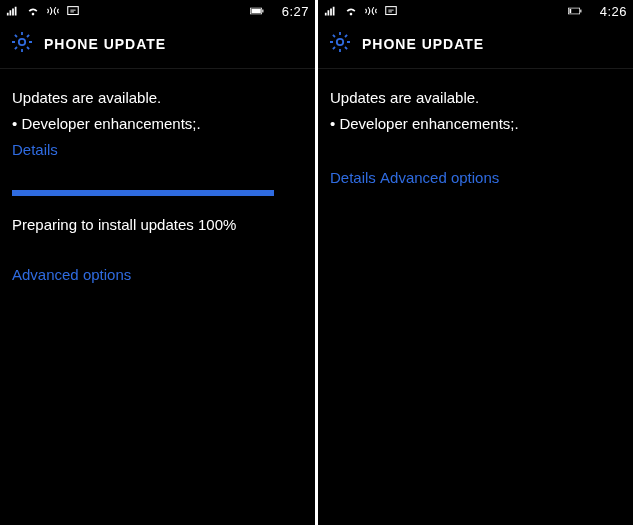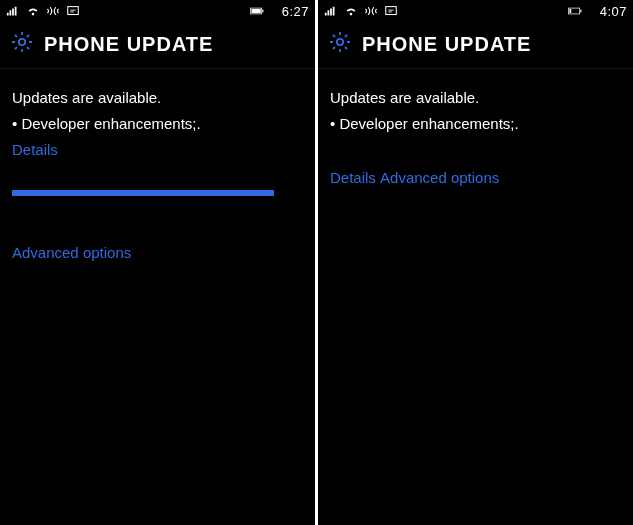"4:07" span.time { text: 4:07 -> 4:26 }
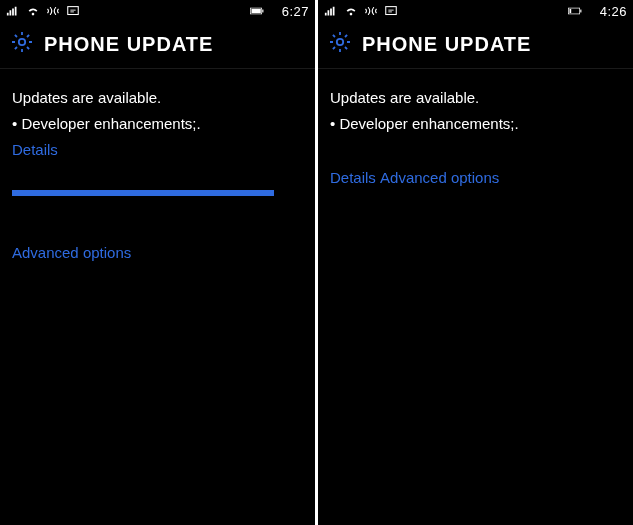"PHONE UPDATE" .title { font-size: 20px -> 14px }
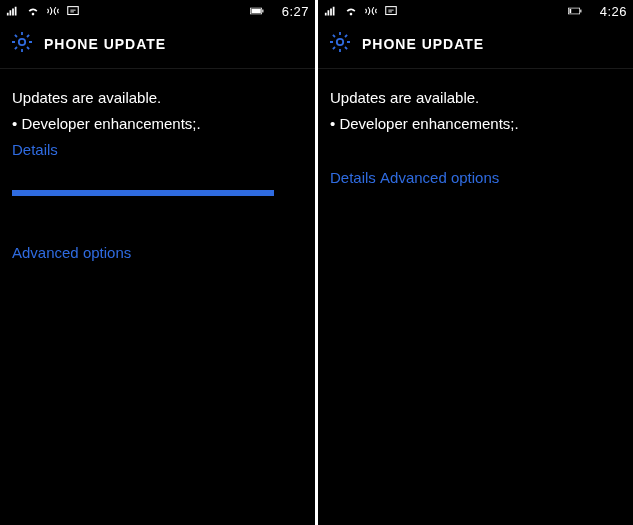"Preparing to install updates 100%" div.progress-text { html: none -> <div>Preparing to install updates 100%</div> }
